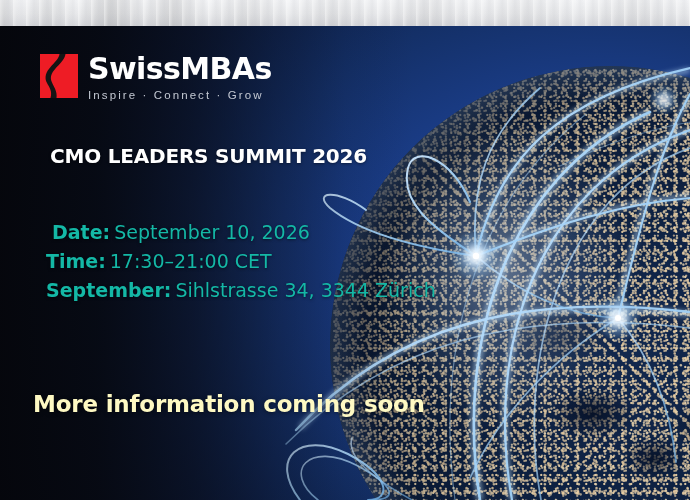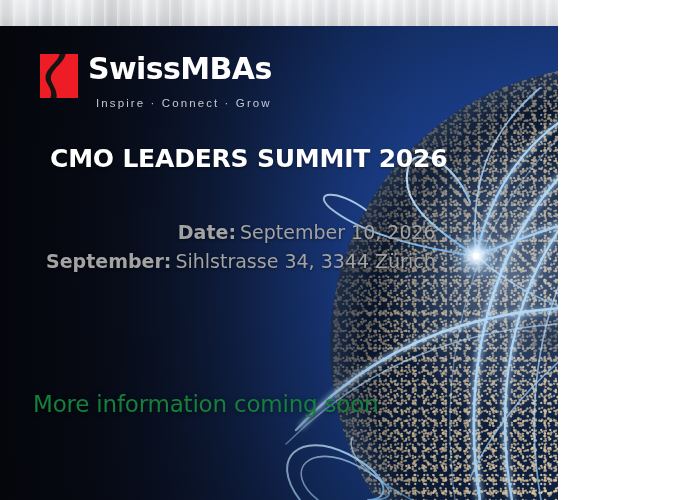"SwissMBAs" #poster { width: 558px -> 690px }
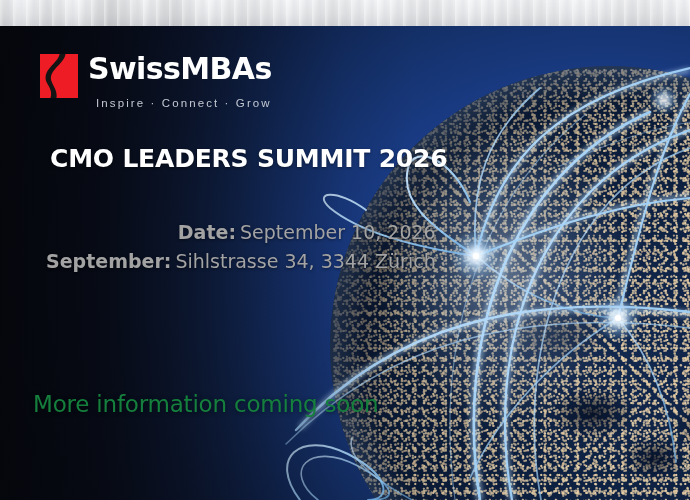"Inspire · Connect · Grow" .logo-tagline { margin-top: 12px -> 4px; text-align: right -> none }
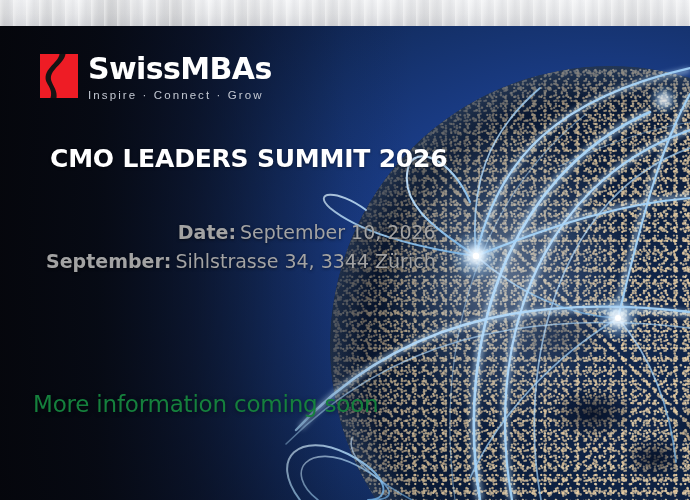"CMO LEADERS SUMMIT 2026" .headline { font-size: 25px -> 20px }
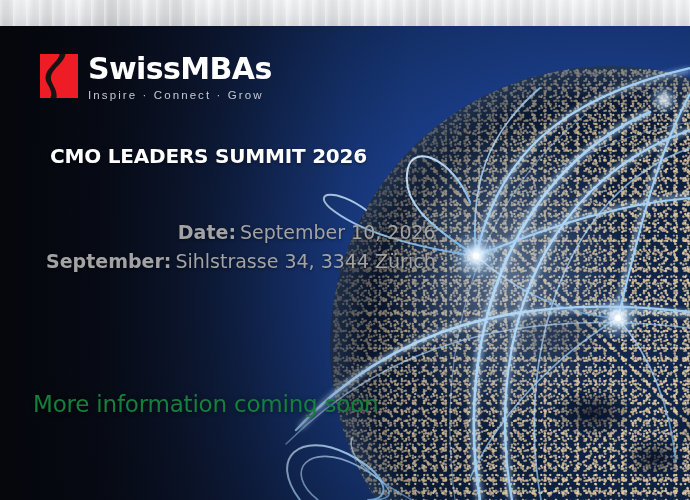"Date: September 10, 2026" .details { color: #a3a3a3 -> #14b8a6; text-align: right -> none }
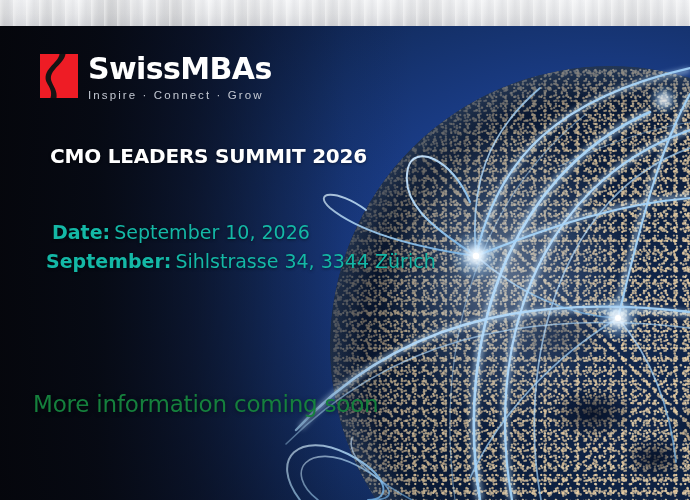"Time: 17:30–21:00 CET" div.detail-row { html: none -> <div> <span>Time:</span><span>17:30–21:00 CET</span> </div> }
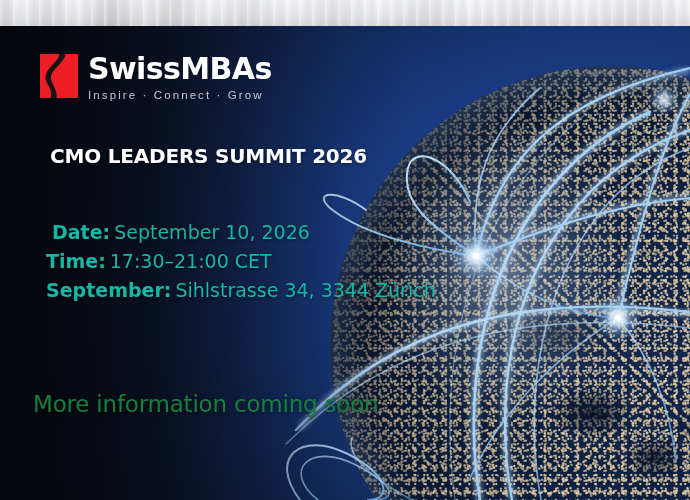"More information coming soon" .coming-soon { color: #15803d -> #fef9c3; font-weight: 400 -> 700 }
